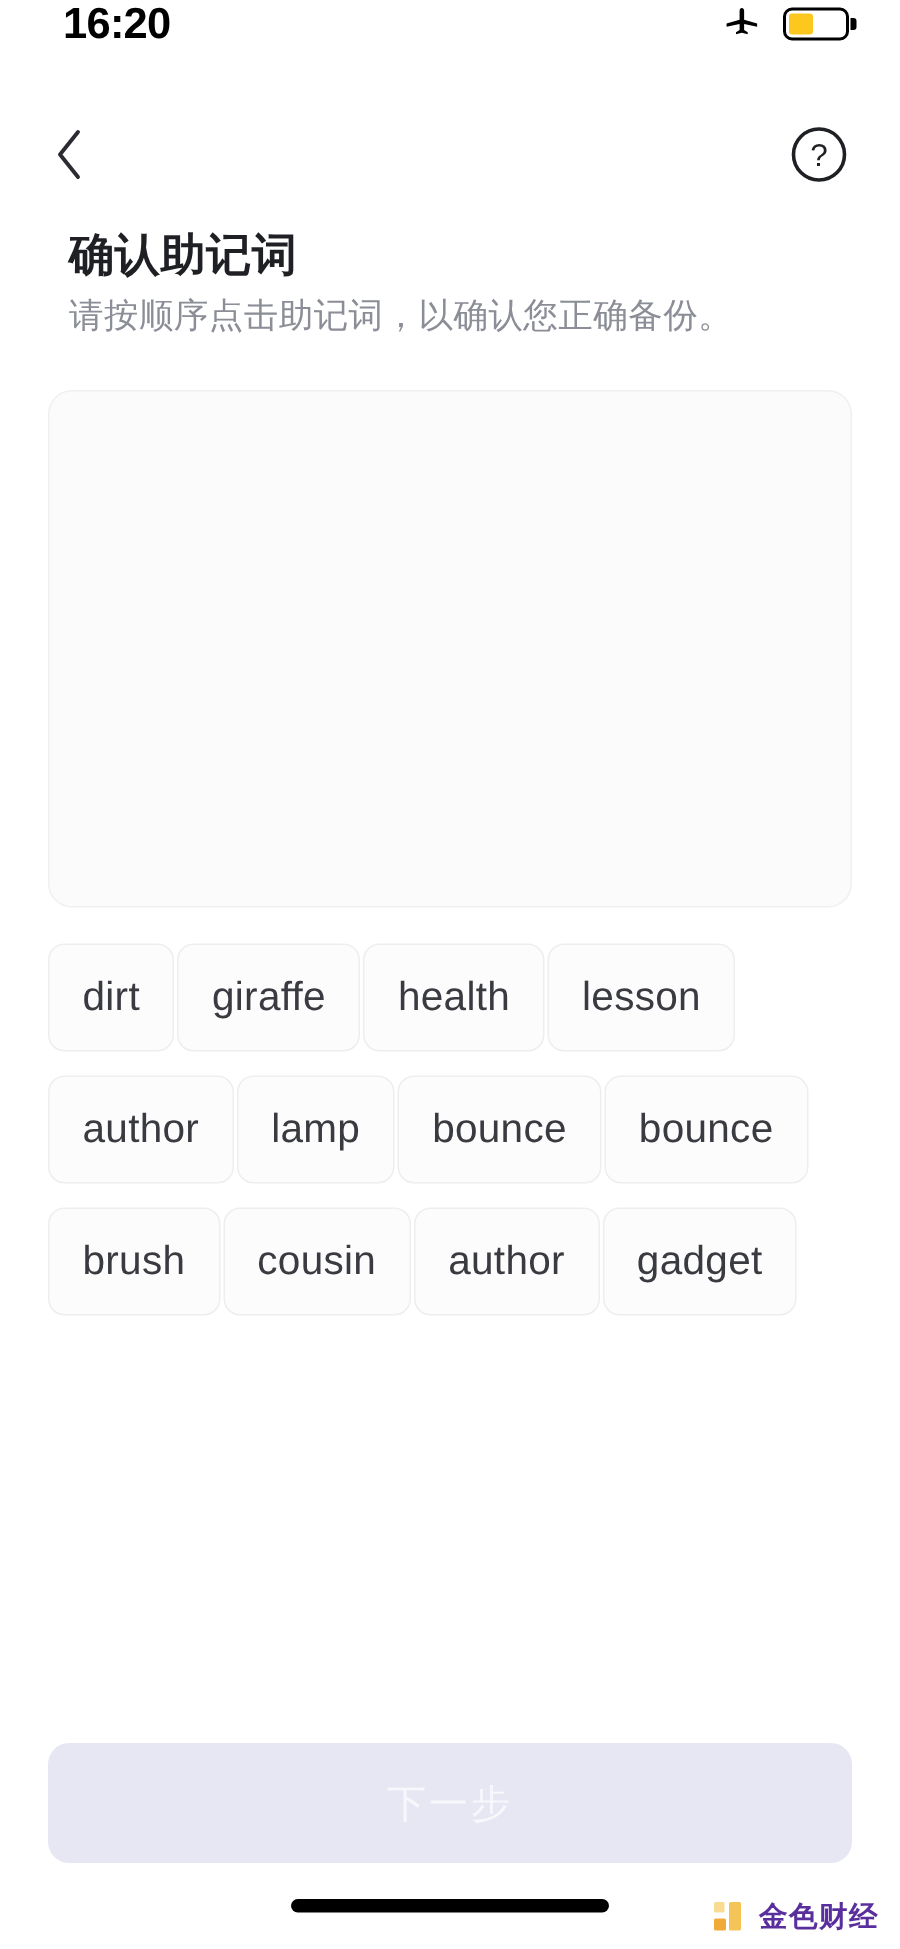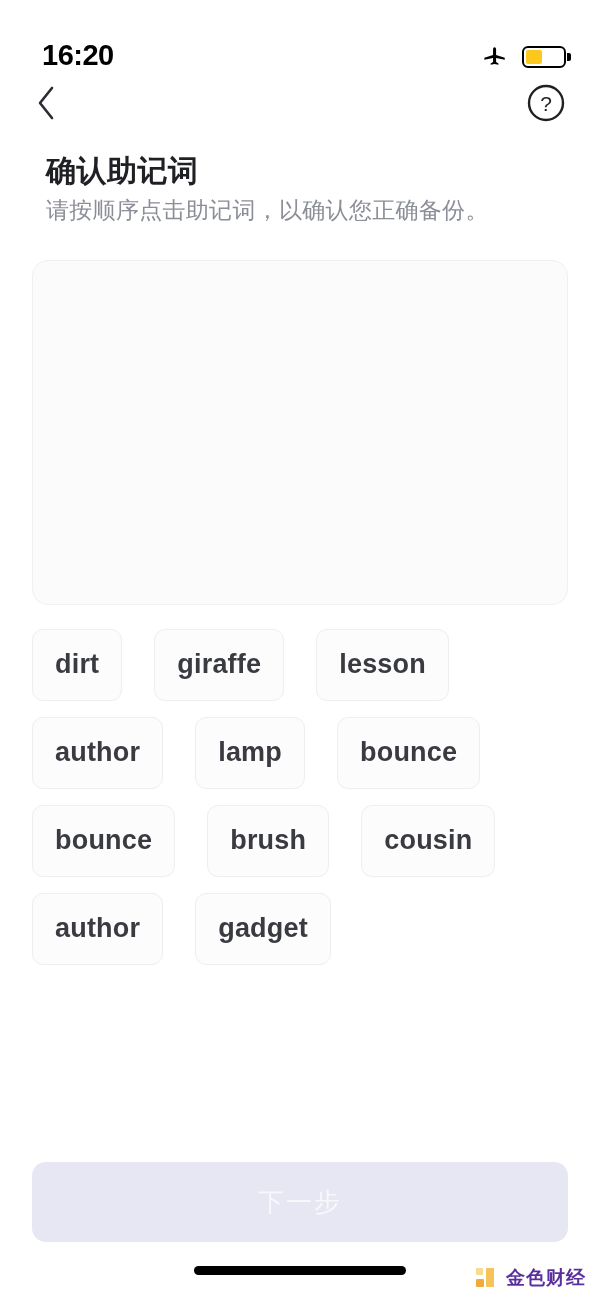"16:20" .status-bar { align-items: flex-end -> flex-start }
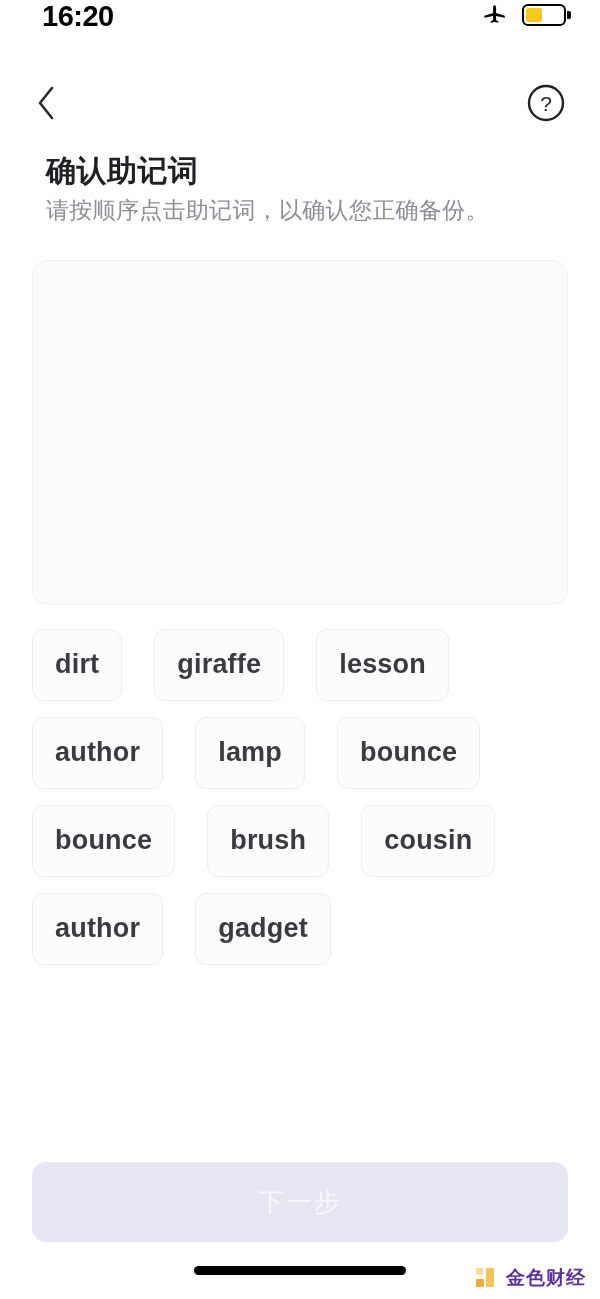"dirt" .word-pool { font-weight: bold -> none; gap: 16px 32px -> 16px 2px }
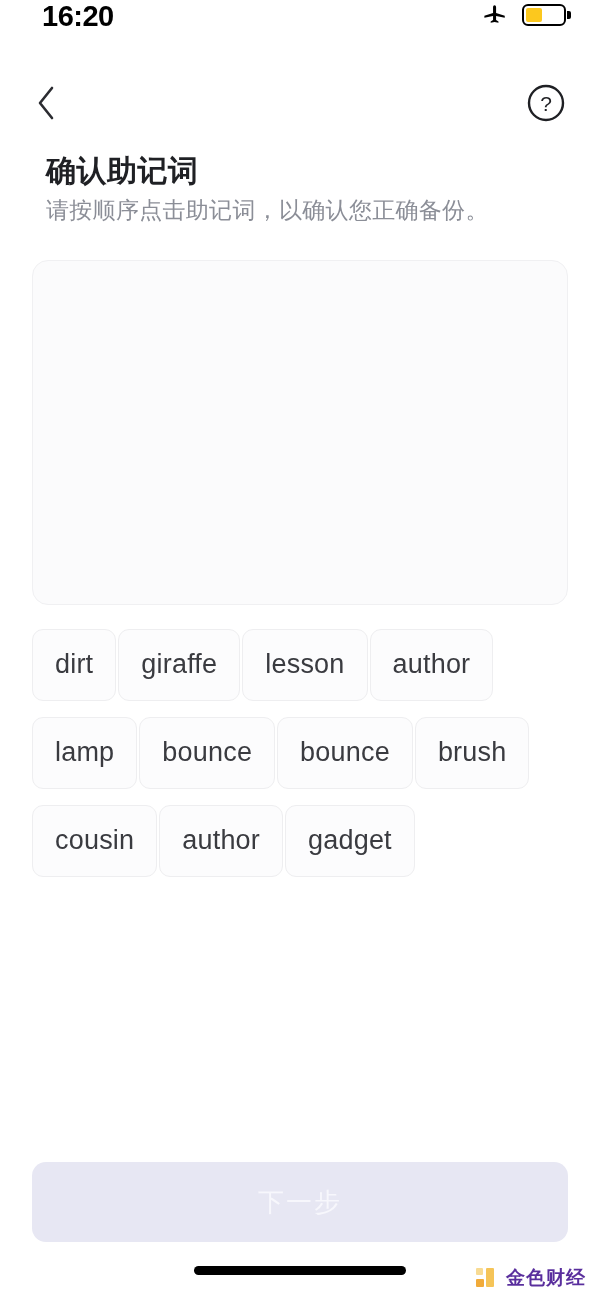"health" div.word-chip { html: none -> <div>health</div> }
